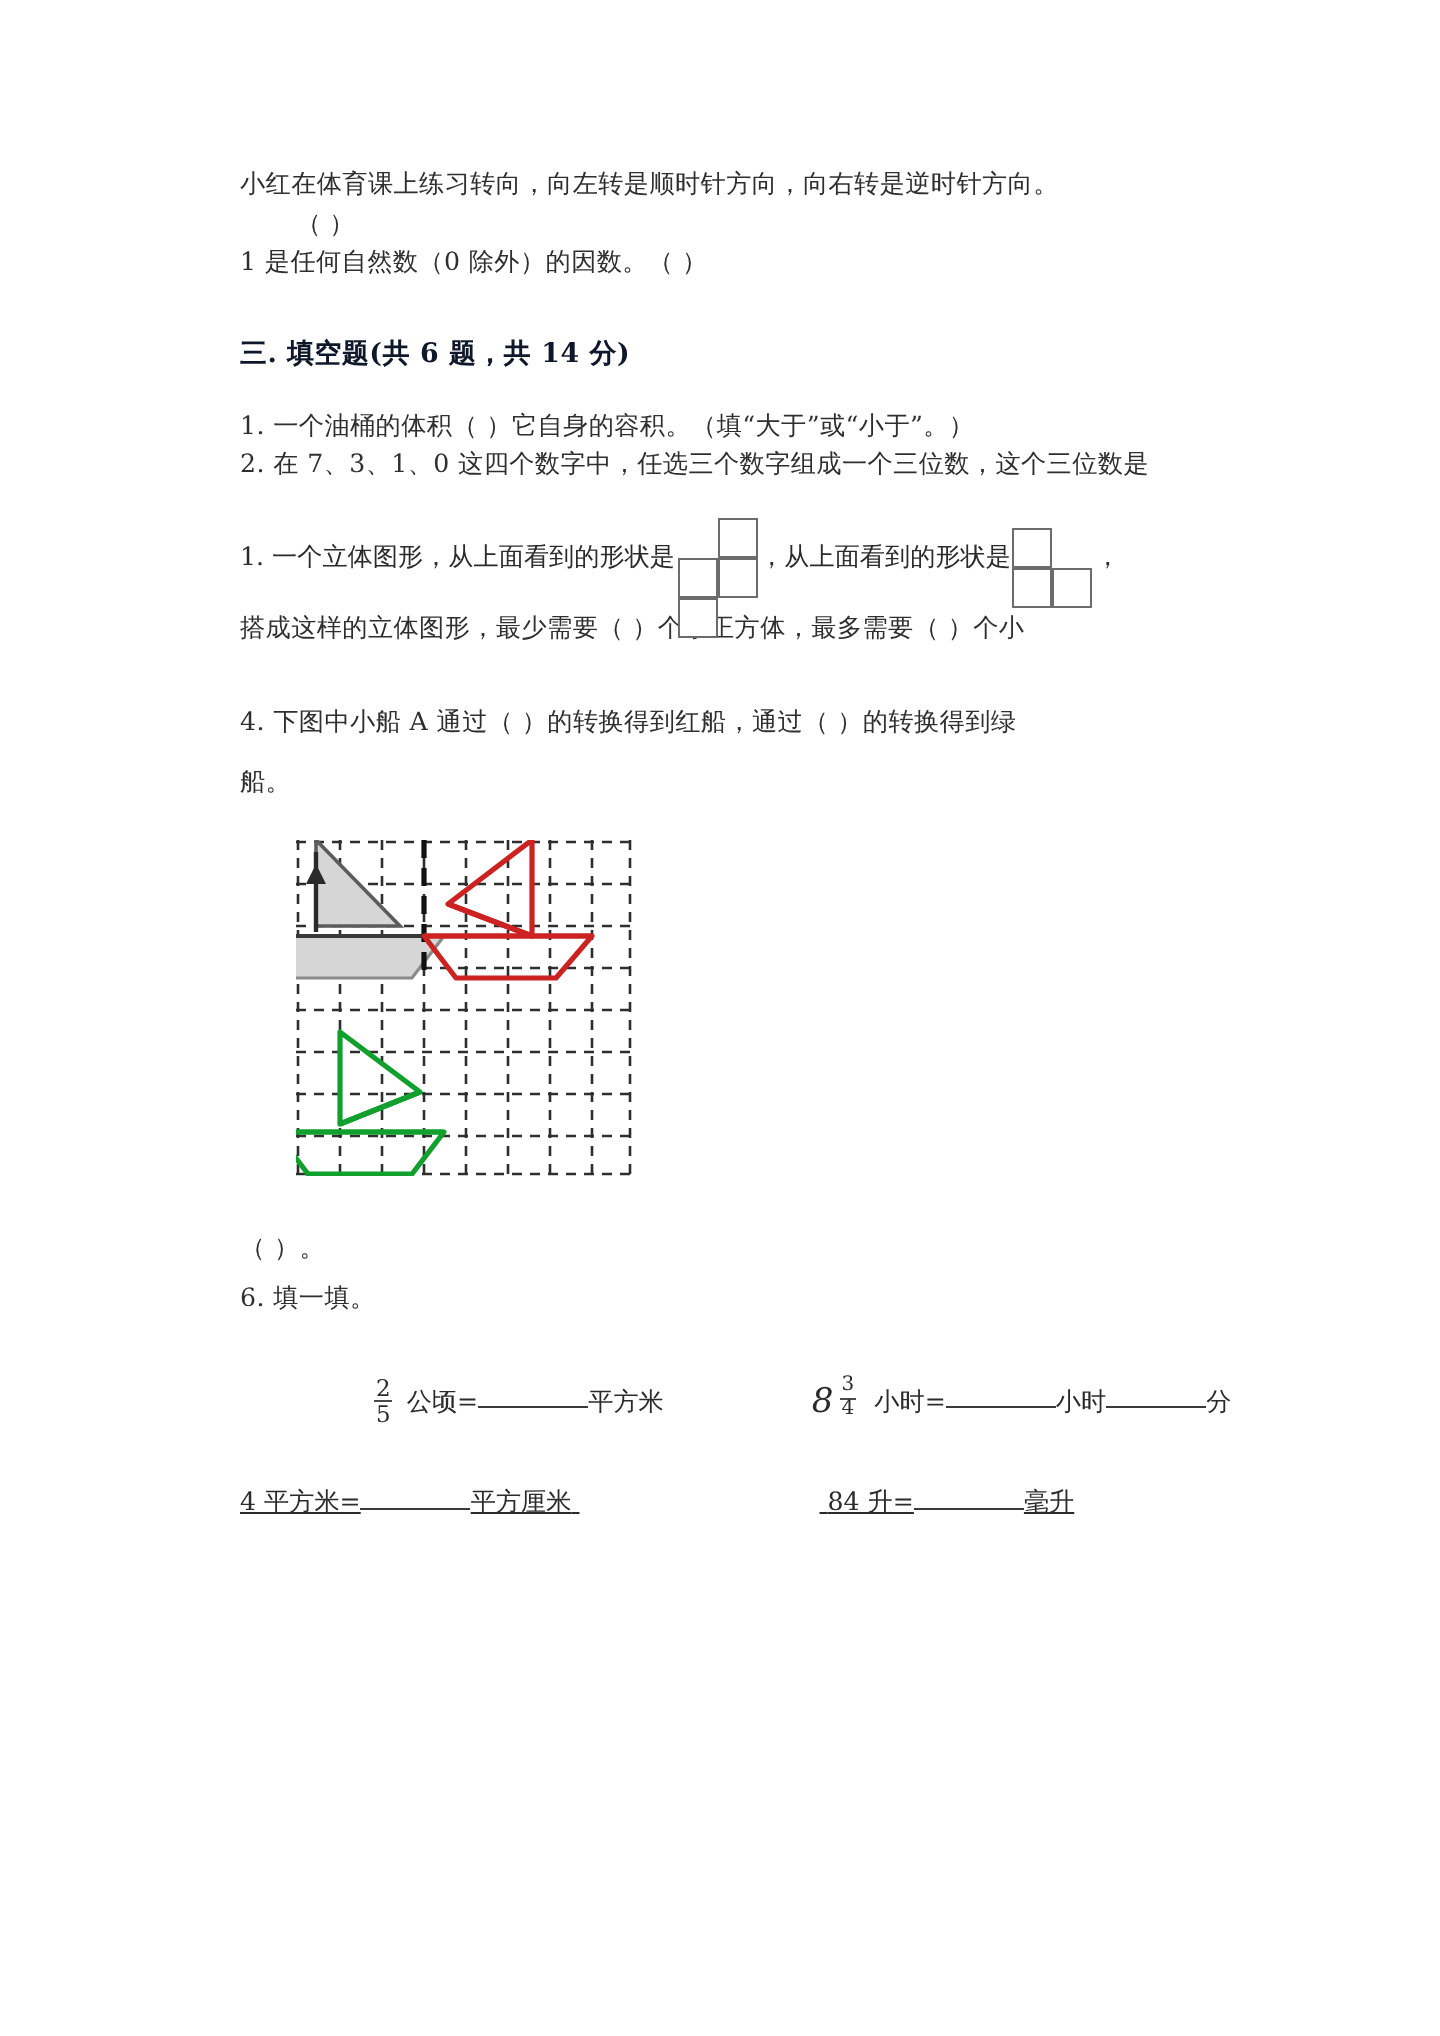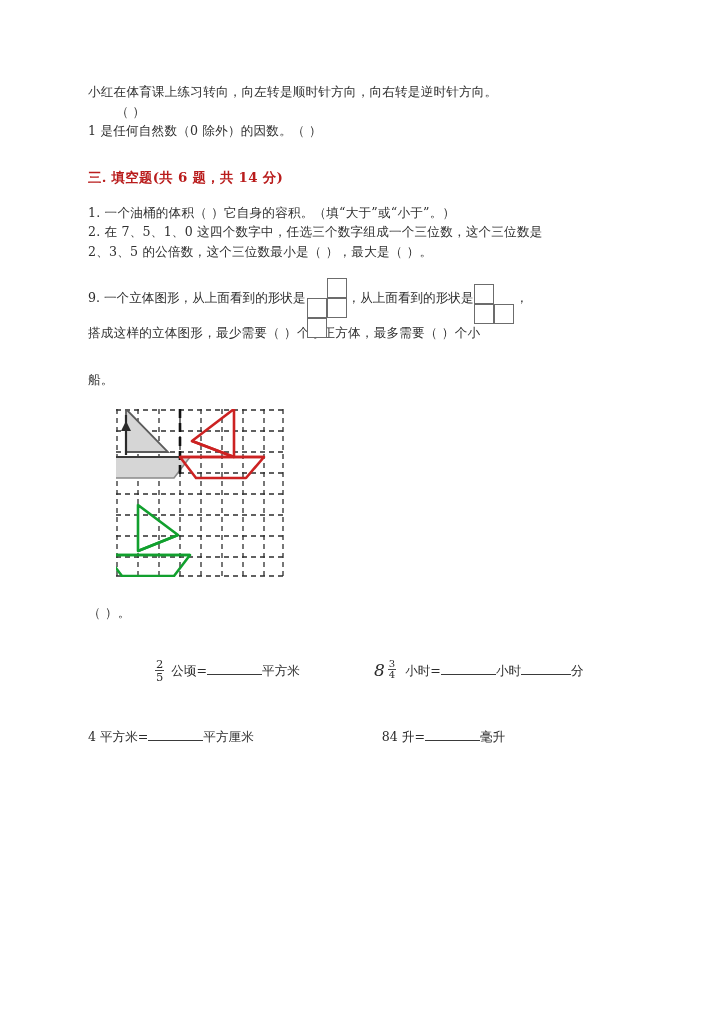"小红在体育课上练习转向，向左转是顺时针方向，向右转是逆时针方向。" .content { left: 88px -> 120px }
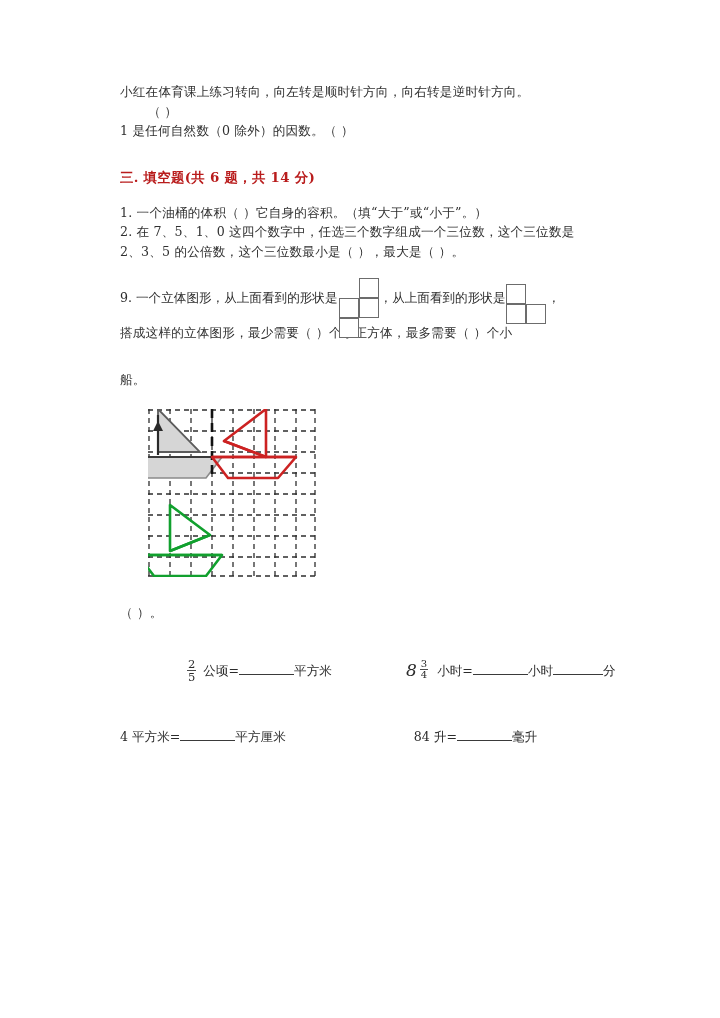"三. 填空题(共 6 题，共 14" .section-head { color: #b91c1c -> #0f172a }
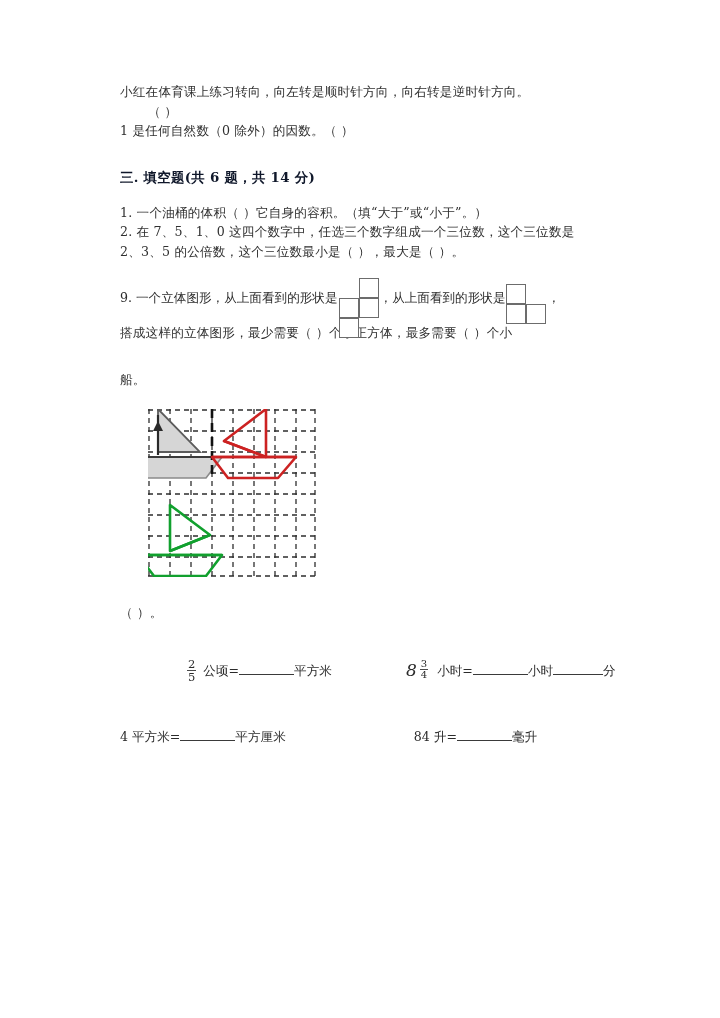"2. 在 7、5、1、0 这四个数字中，任选三个数字组成一个三位数，这个三位数是" div.q-line { text: 5 -> 3 }
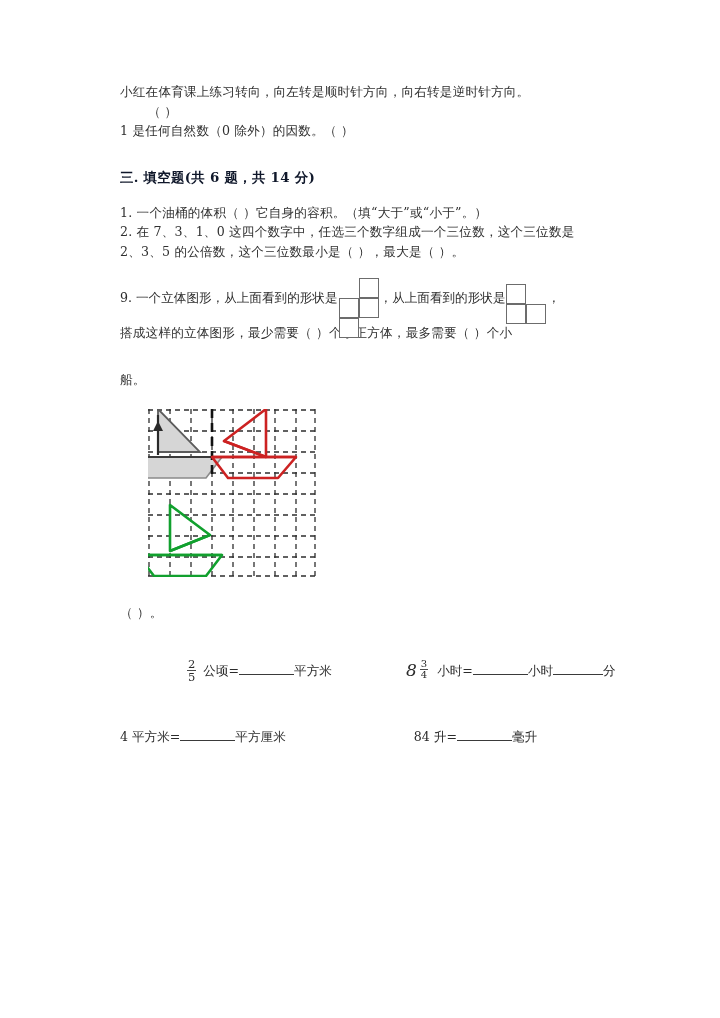"2、3、5 的公倍数，这个三位数最小是（ ），最大是（ ）。" div.q-line { html: <div>2、3、5 的公倍数，这个三位数最小是（ ），最大是（ ）。</div> -> none }
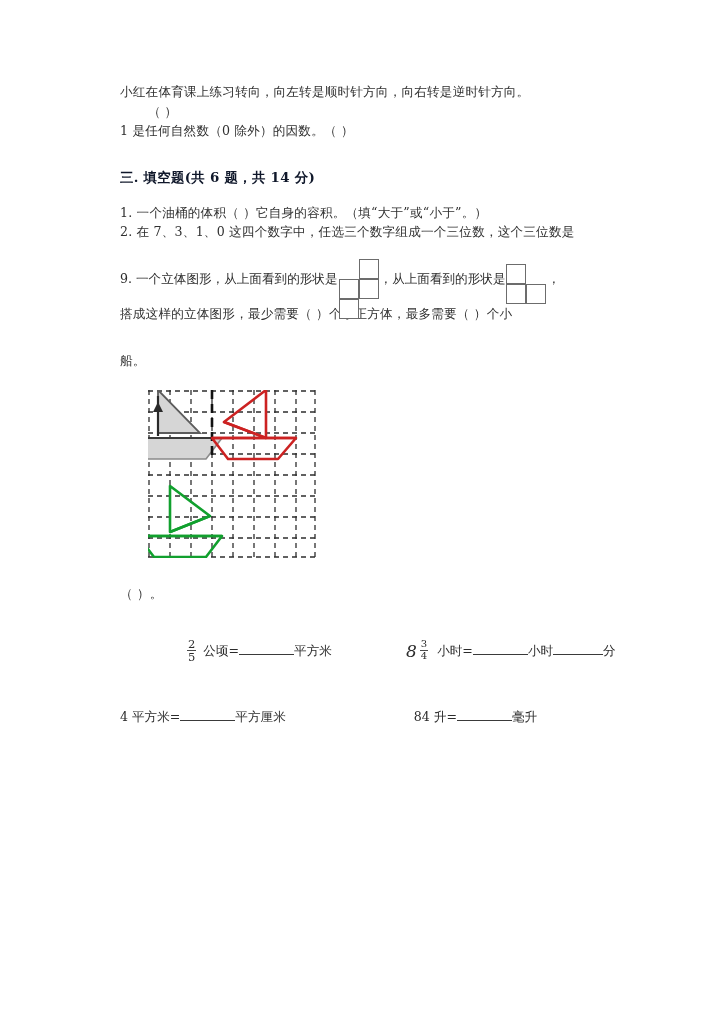"9. 一个立体图形，从上面看到的形状是" span { text: 9 -> 1 }
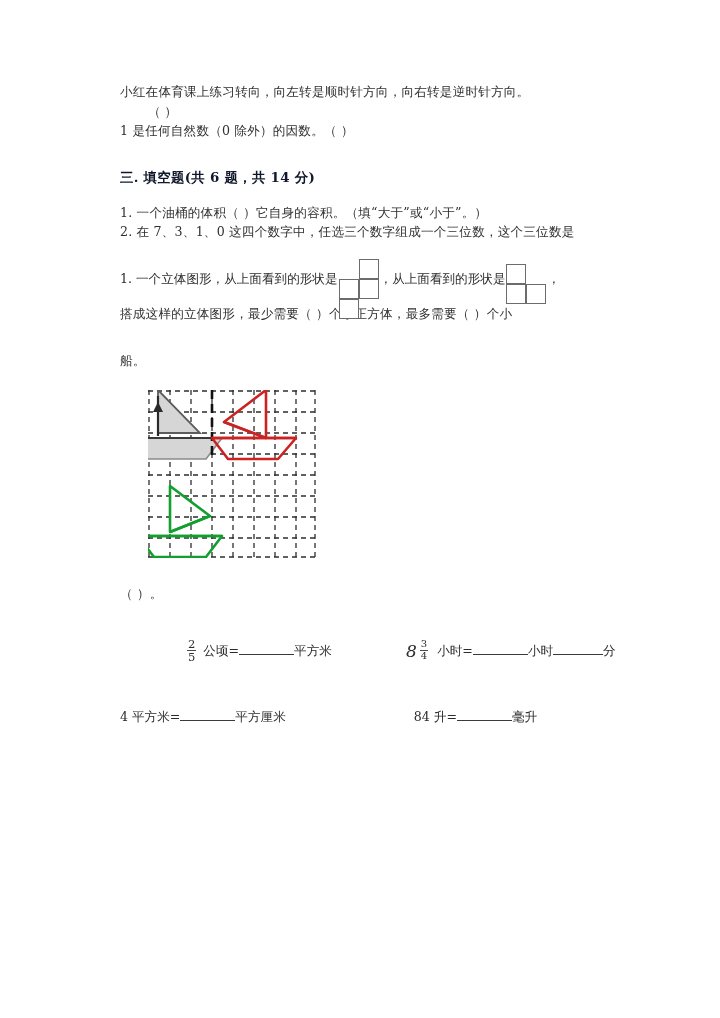"4. 下图中小船 A 通过（ ）的转换得到红船，通过（" div.q-line { html: none -> <div>4. 下图中小船 A 通过（ ）的转换得到红船，通过（ ）的转换得到绿</div> }
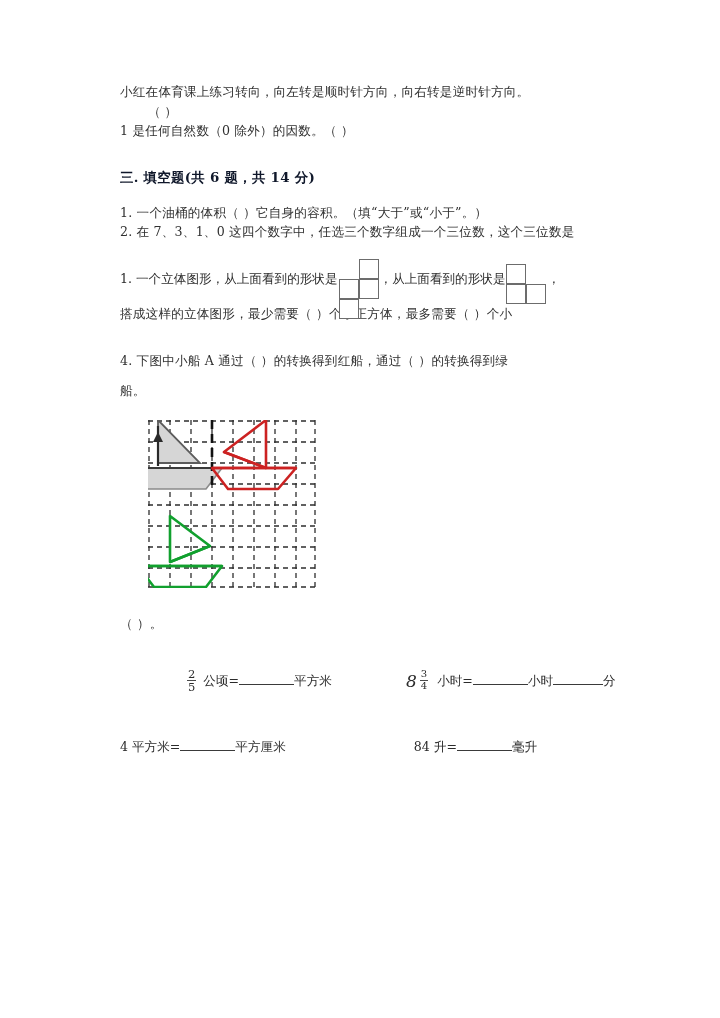"6. 填一填。" div.q-line { html: none -> <div>6. 填一填。</div> }
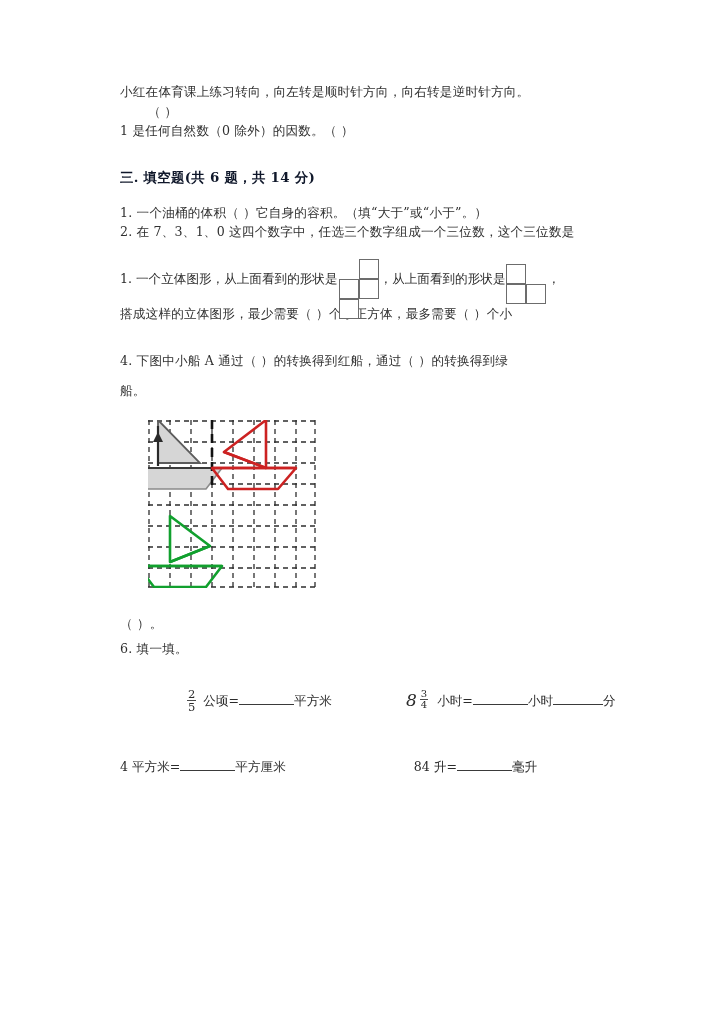"4 平方米= 平方厘米 84 升=" .fill-row-b { margin-top: 42px -> 26px; text-decoration: none -> underline }
